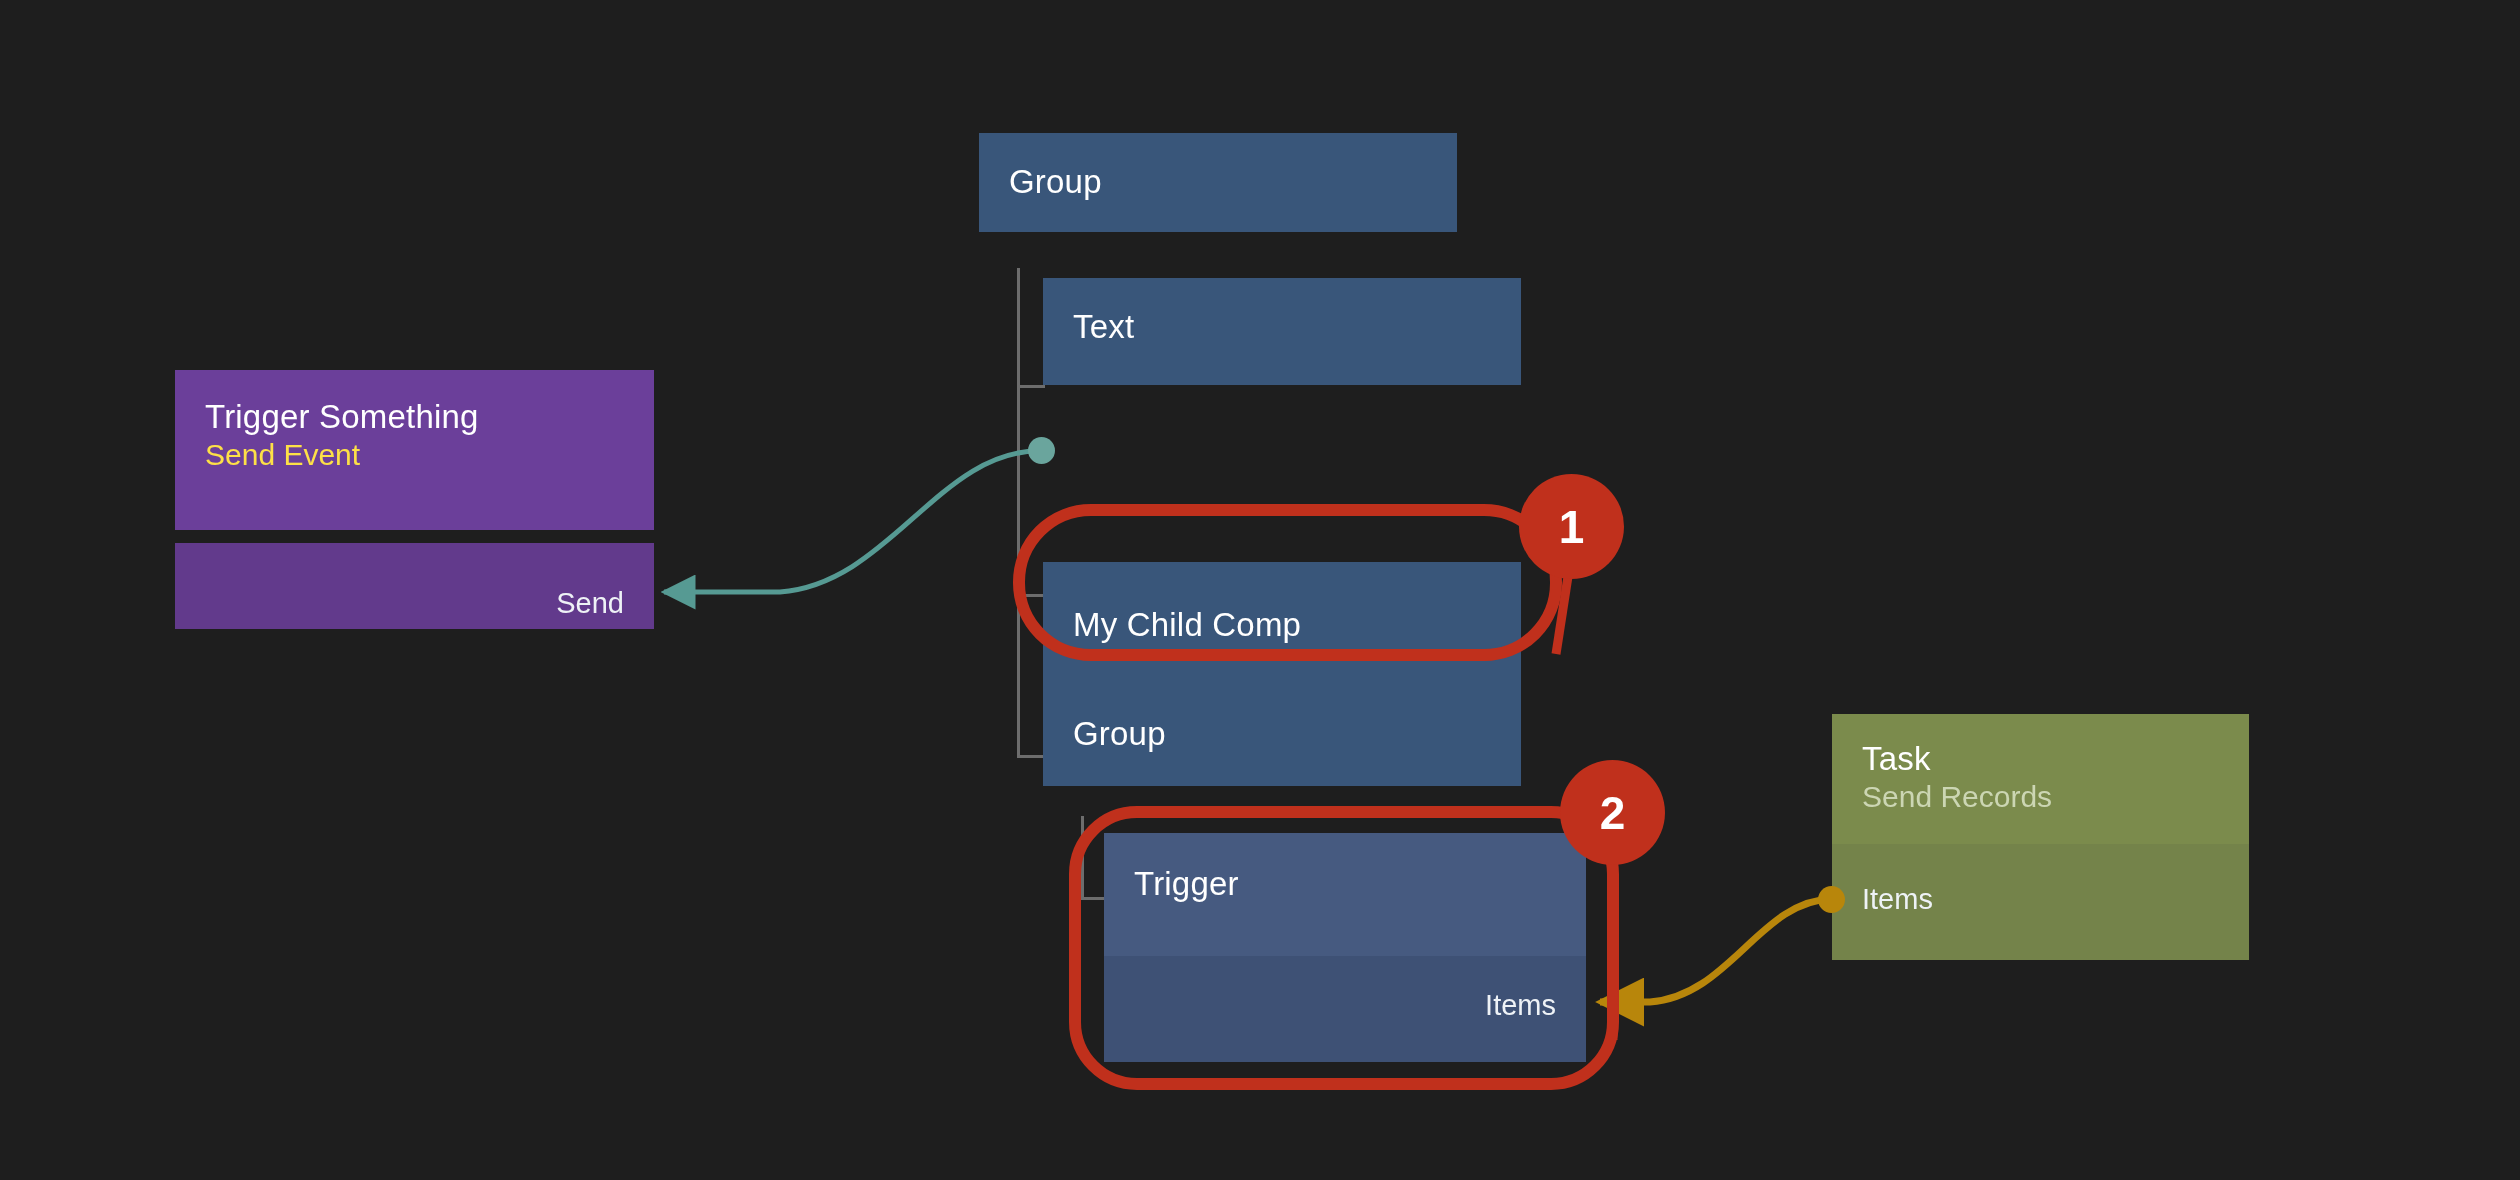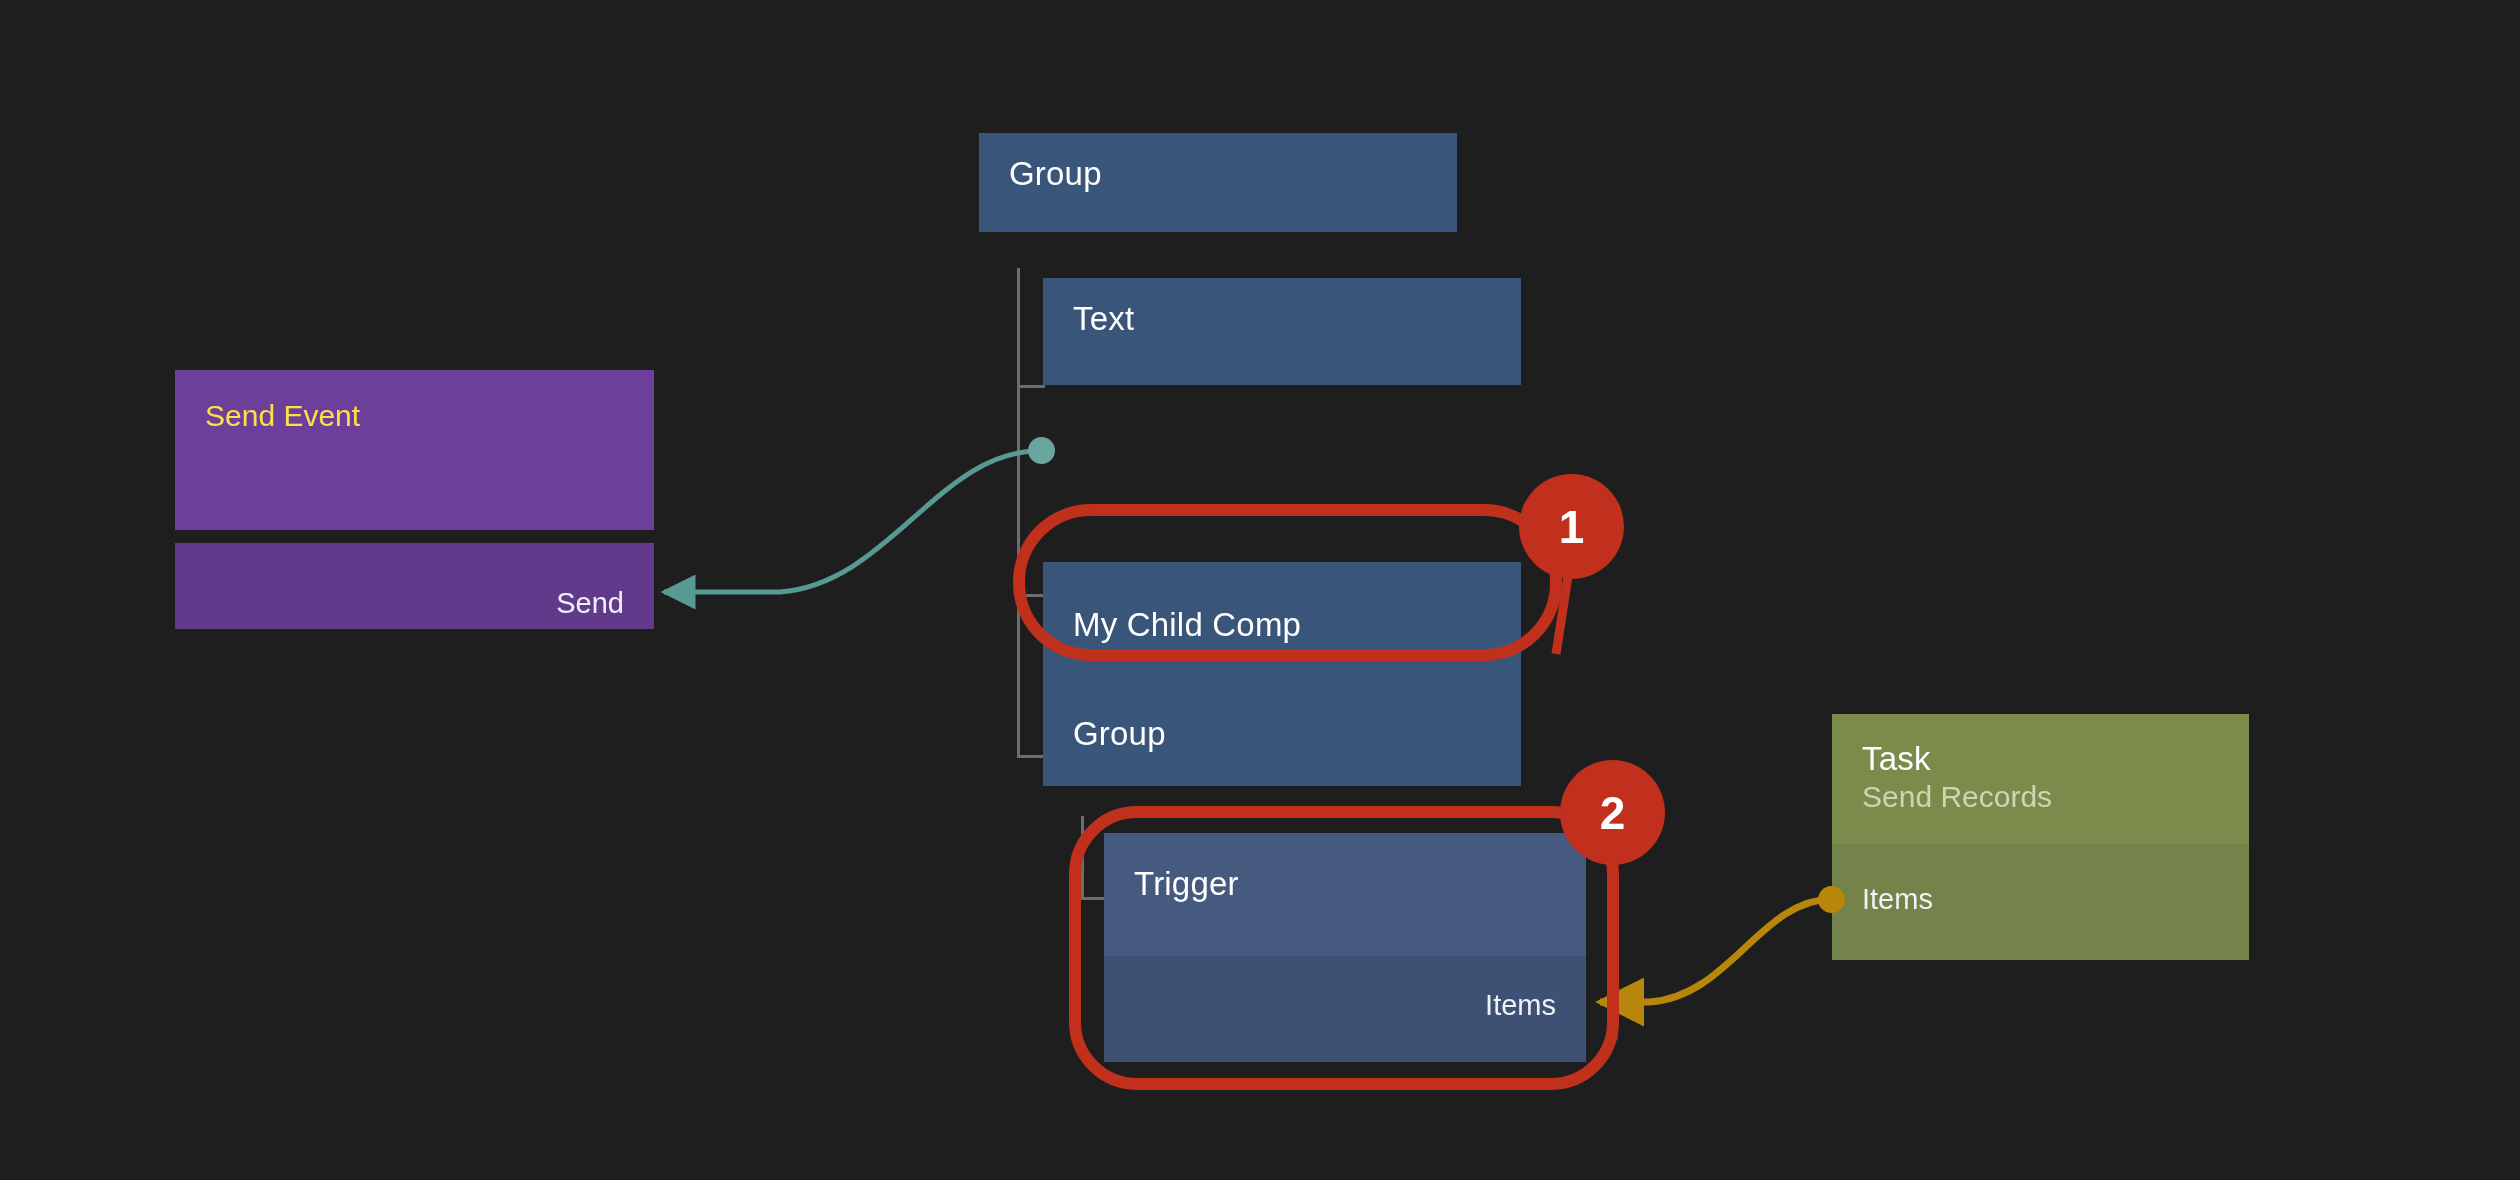"Group" .node-header { padding: 22px 30px 0 30px -> 30px 30px 0 30px }
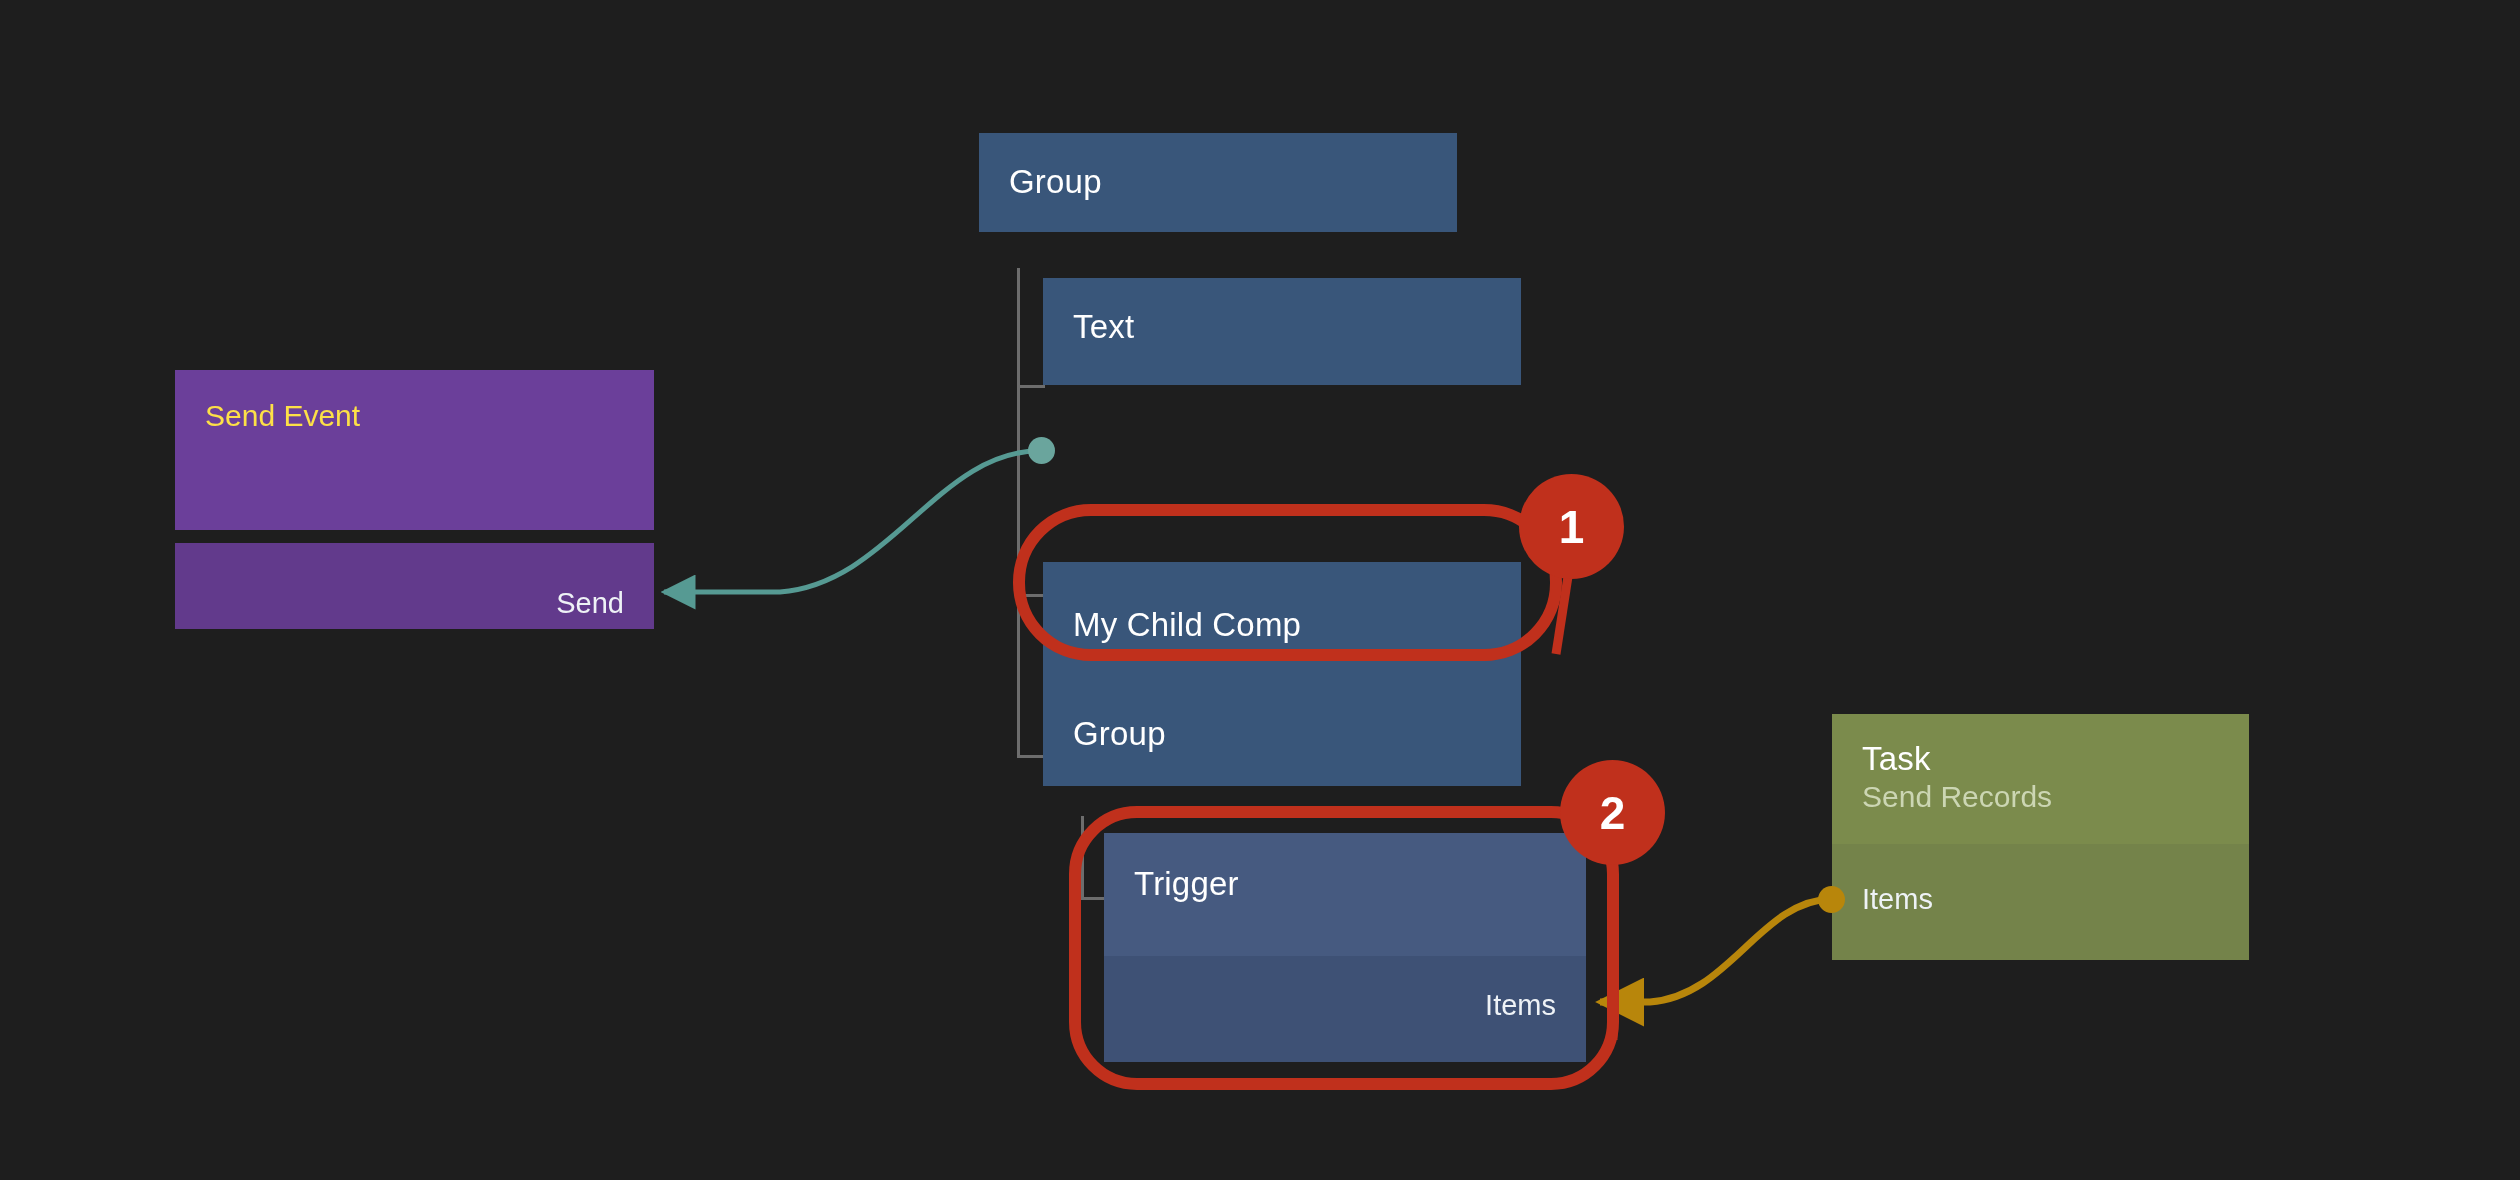"Trigger Something" div.node-title { html: none -> <div>Trigger Something</div> }
